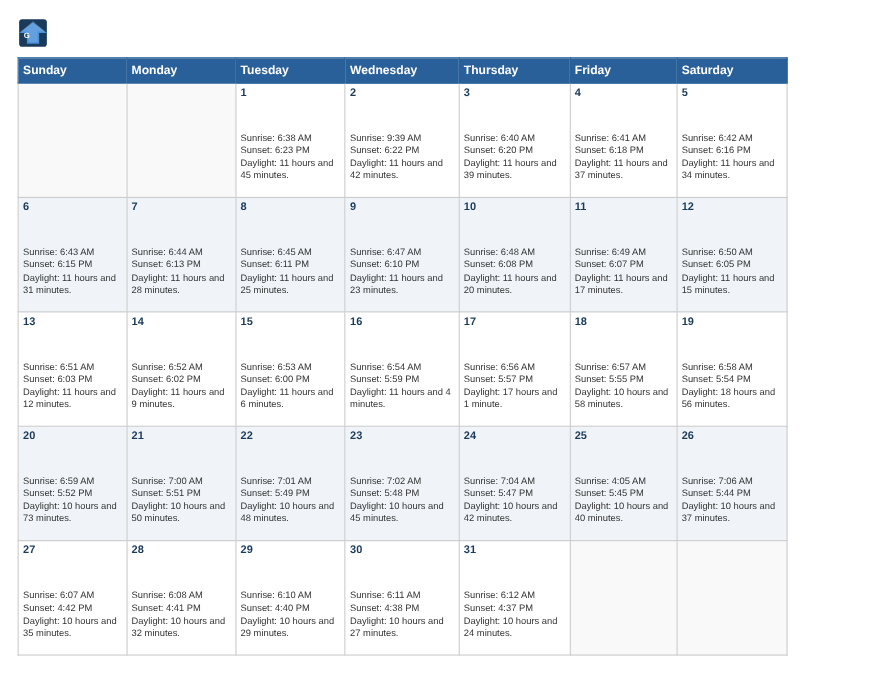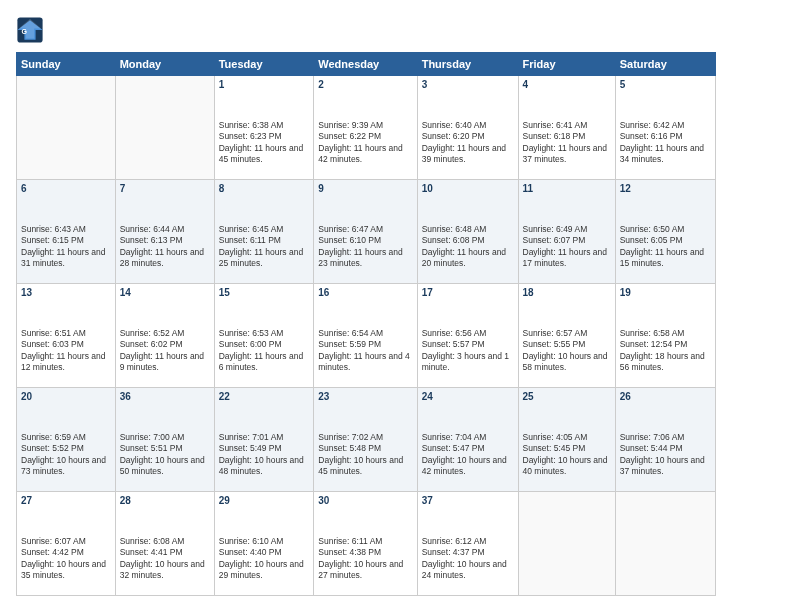"Sunset: 12:54 PM" div { text: 12:54 -> 5:54 }
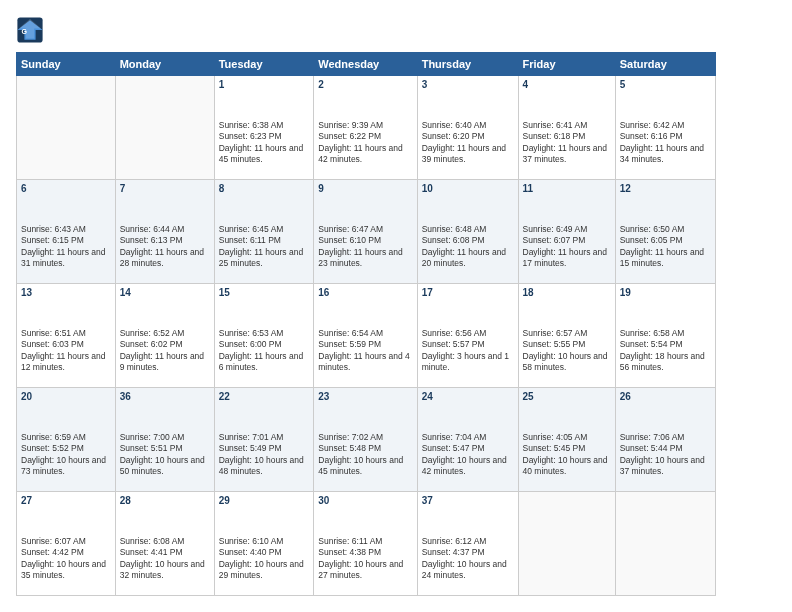"Daylight: 3 hours and 1" div { text: 3 -> 17 }
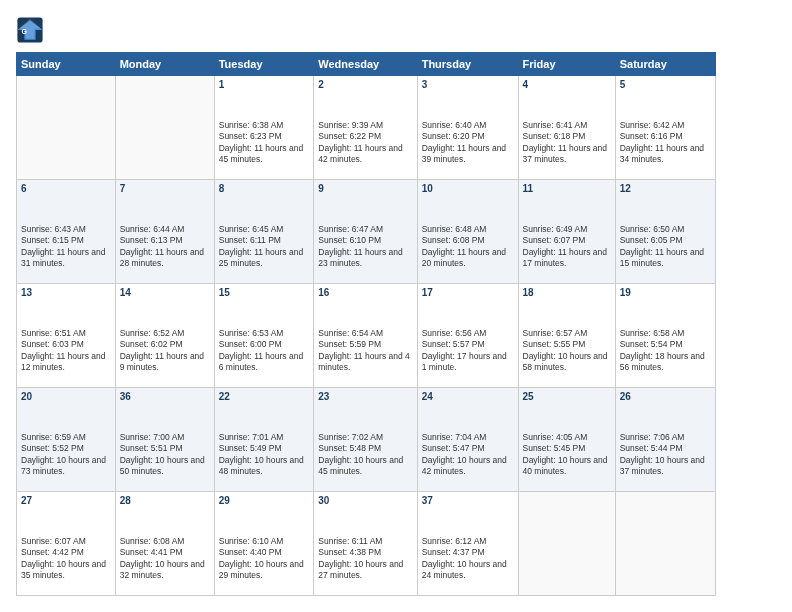"36" div.day-num { text: 36 -> 21 }
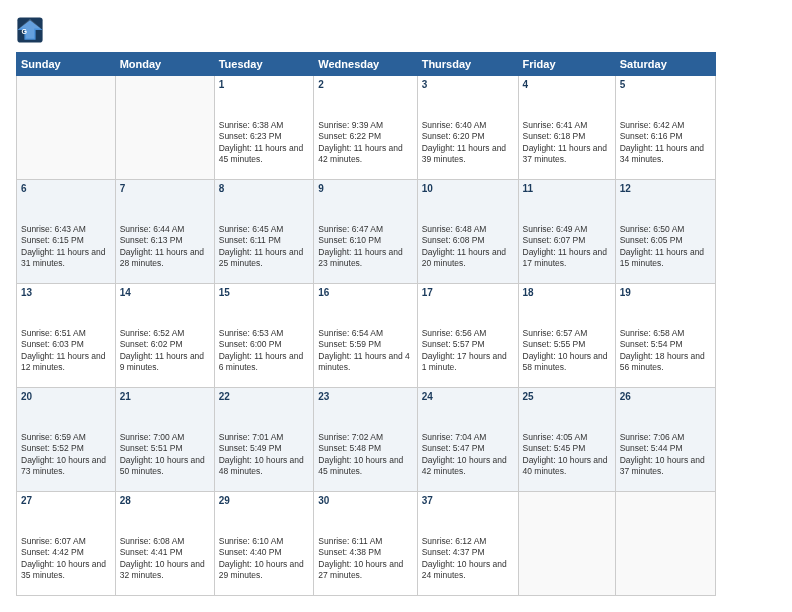"37" div.day-num { text: 37 -> 31 }
